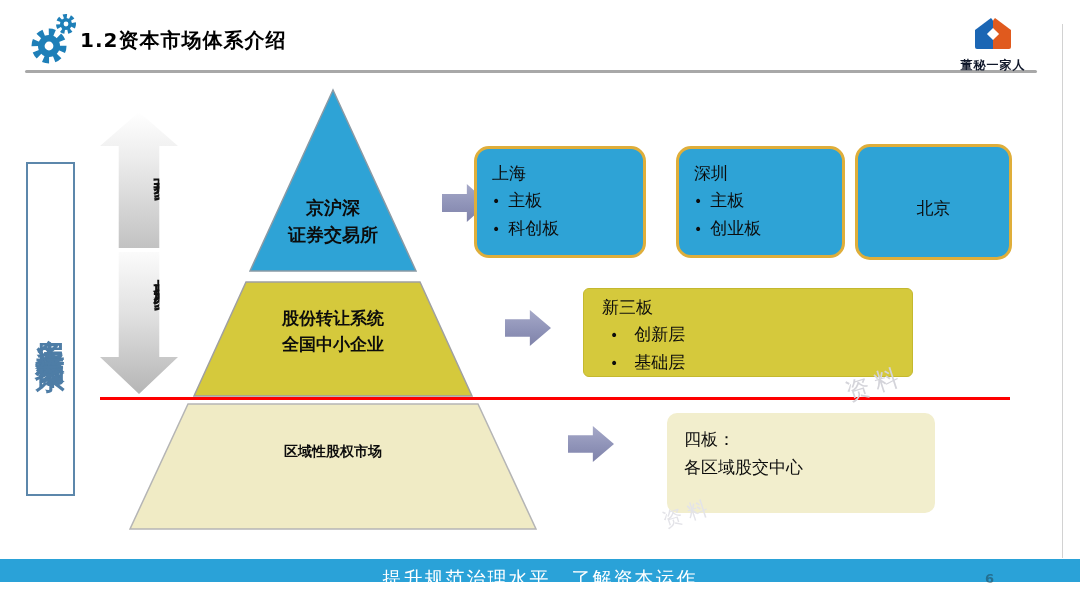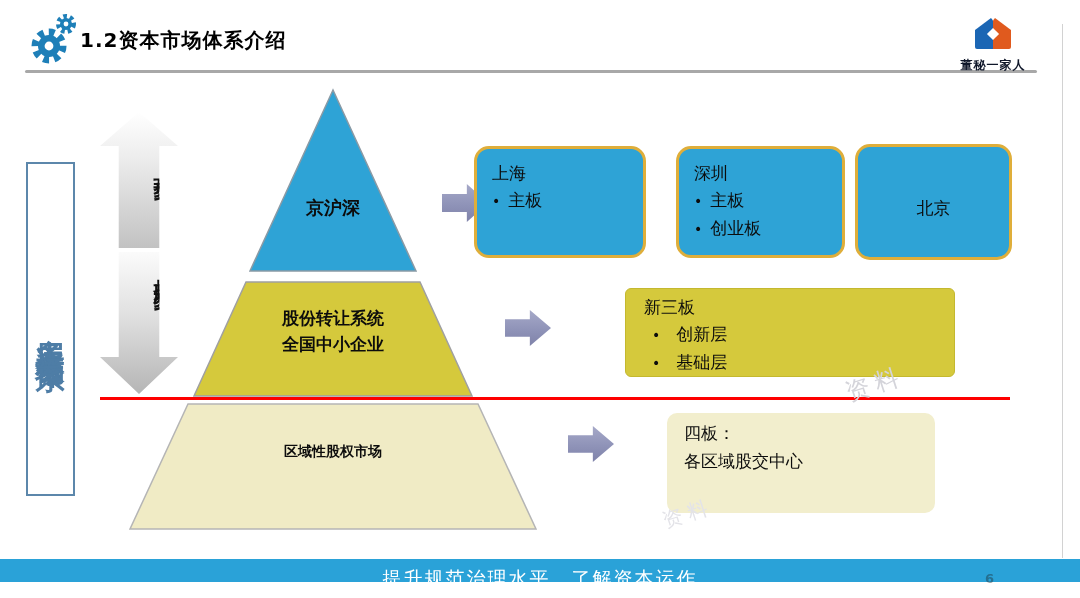"证券交易所" div { html: none -> <div>证券交易所</div> }
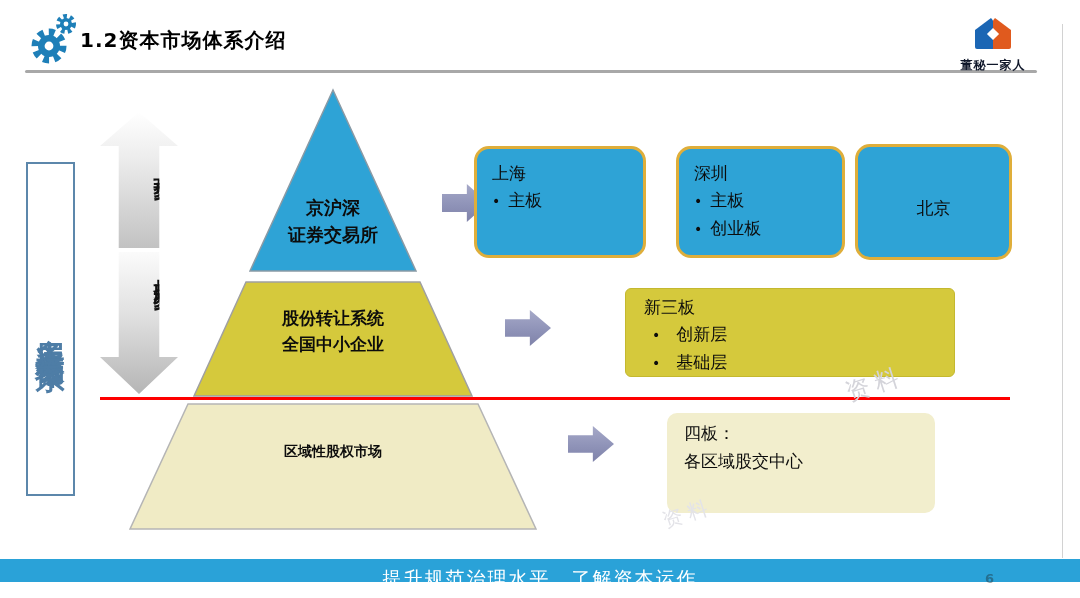"科创板" div.bullet-item { html: none -> <div>科创板</div> }
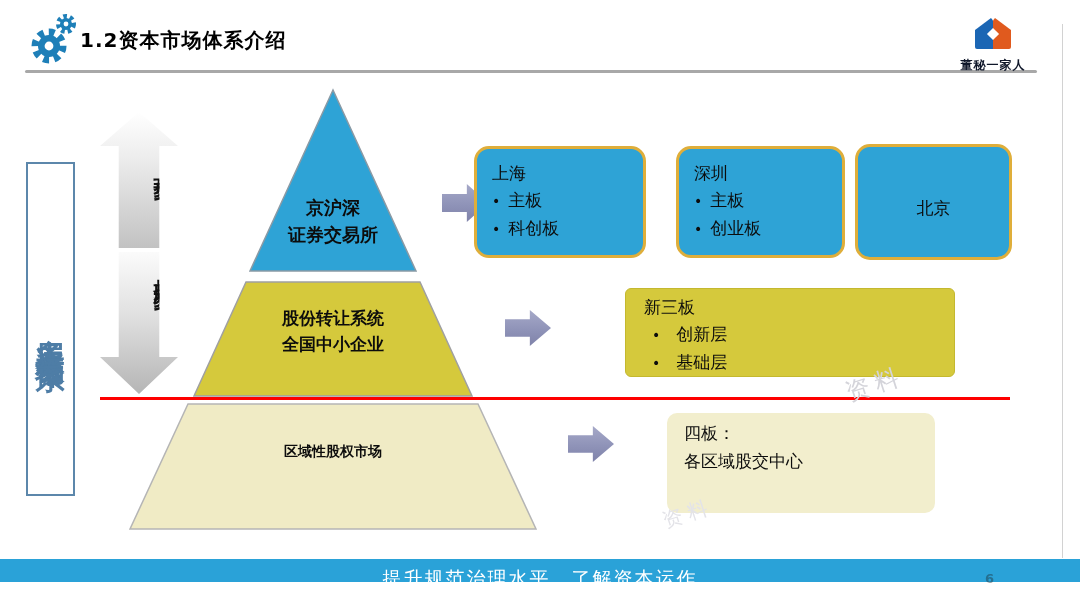"新三板" .neeq-box { left: 625px -> 583px }
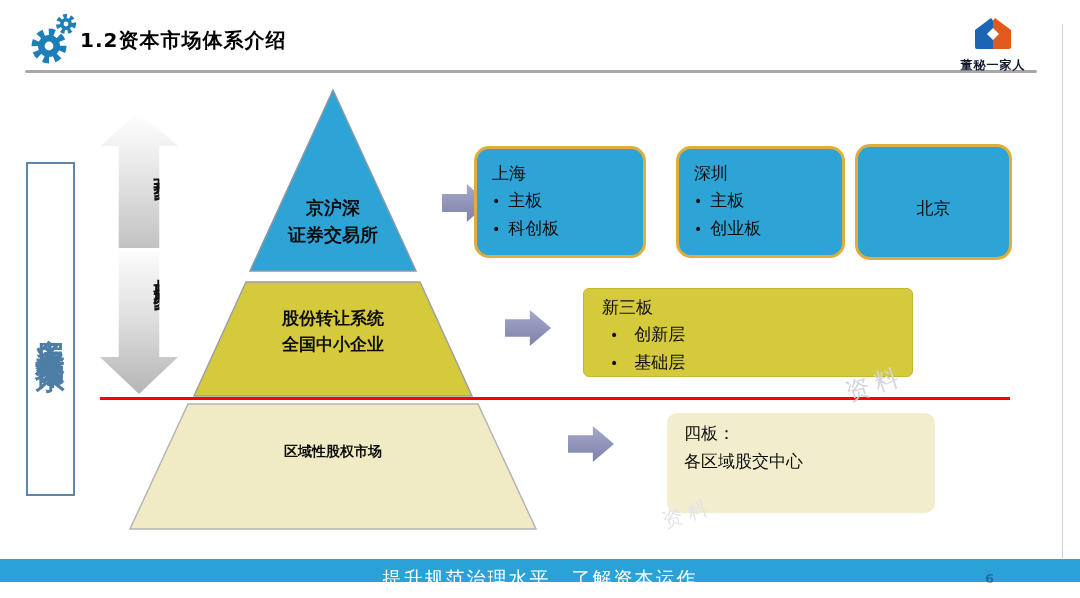"四板：" .regional-box { padding: 6px 0 0 17px -> 12px 0 0 17px }
